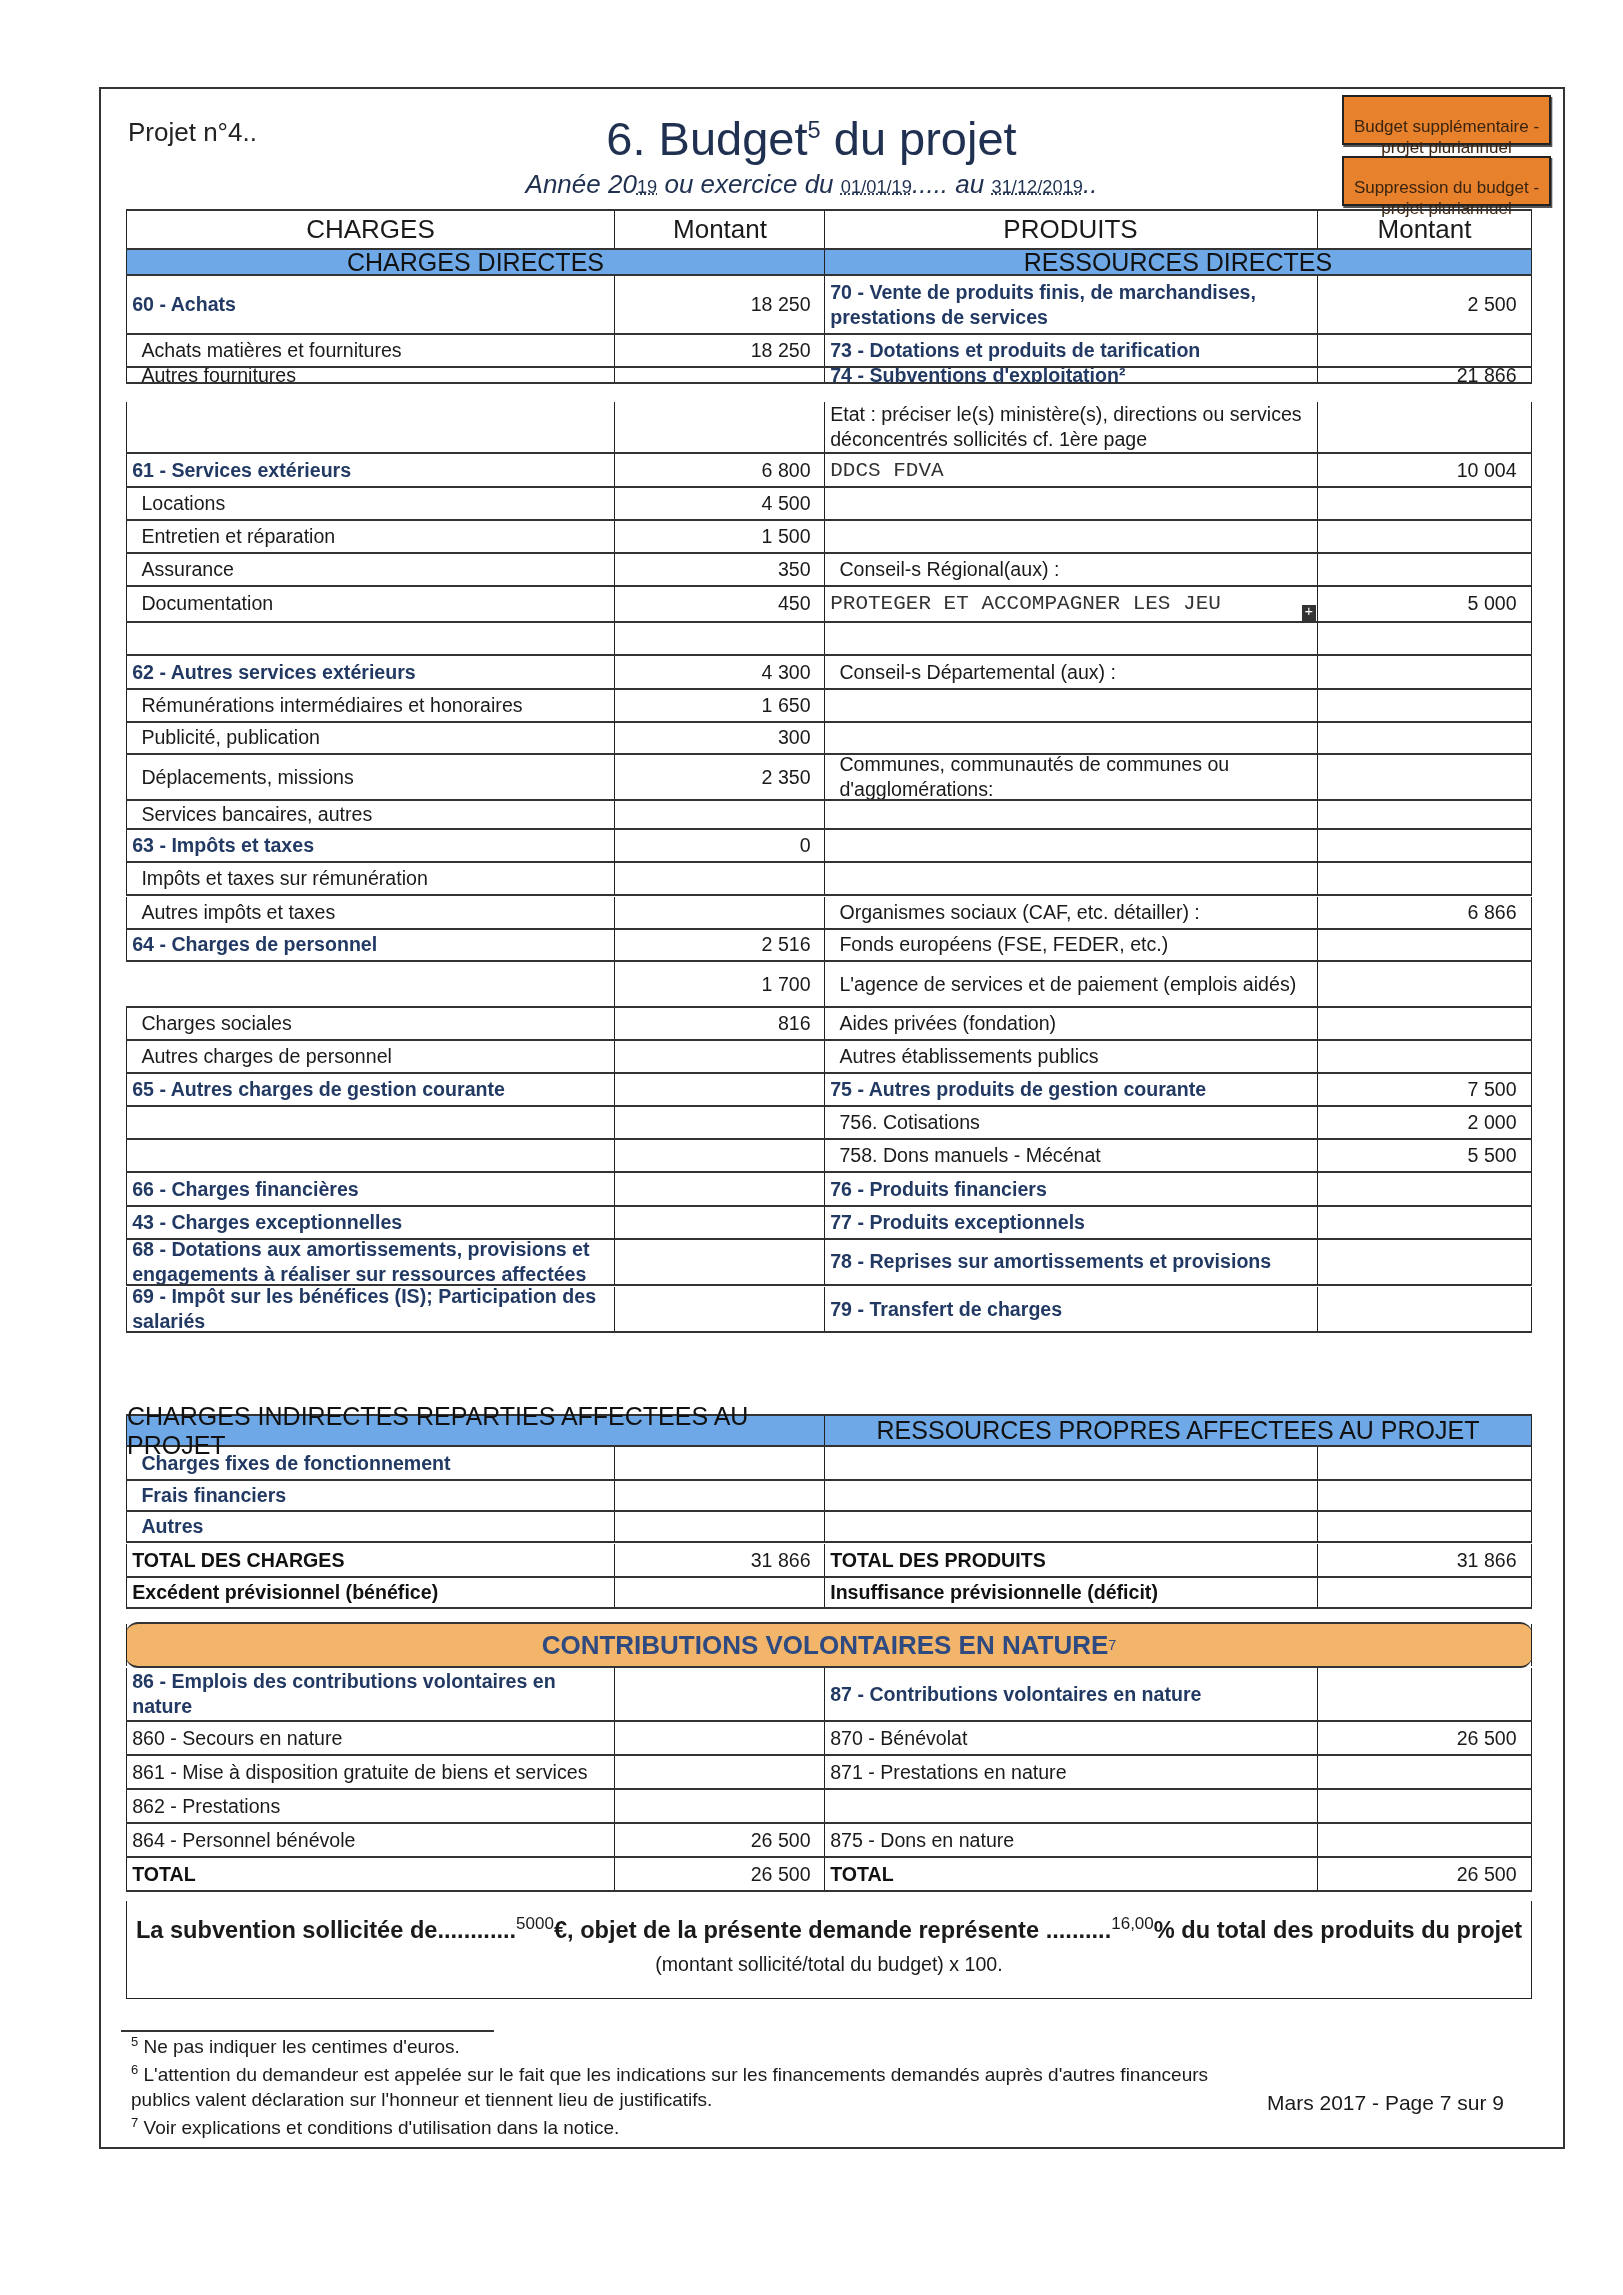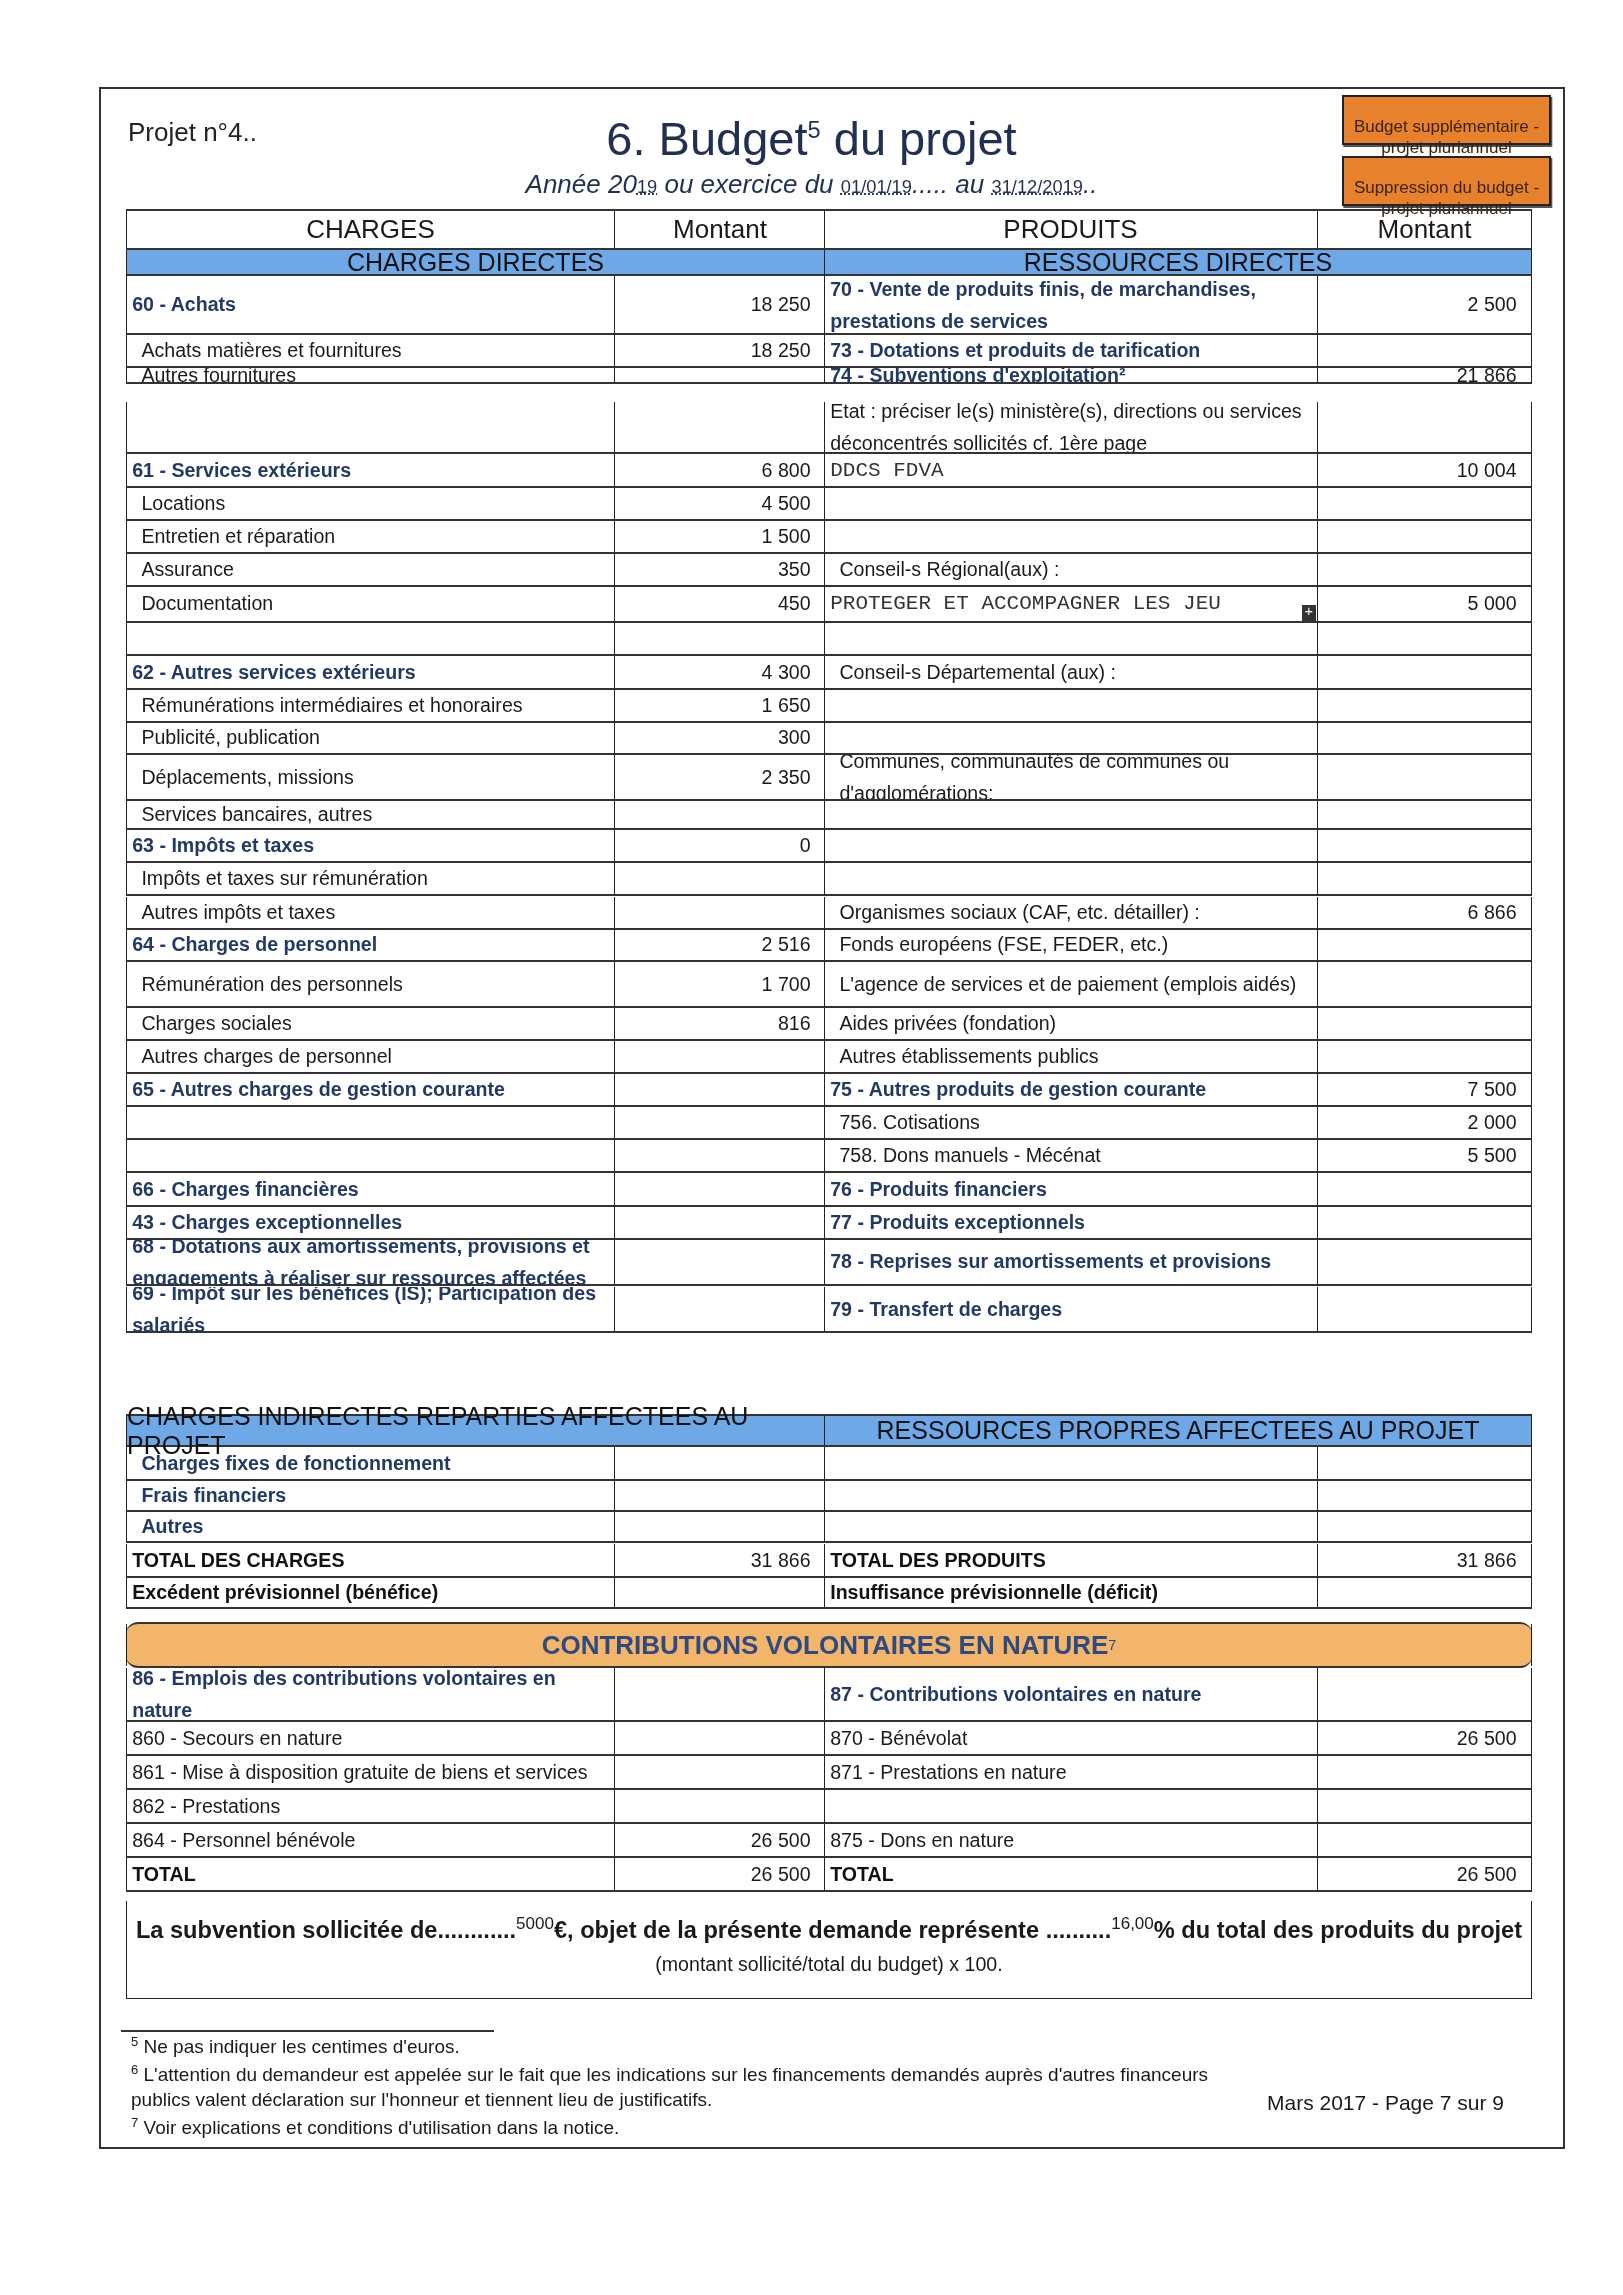"70 - Vente de produits" .wrap { line-height: 32px -> 25px }
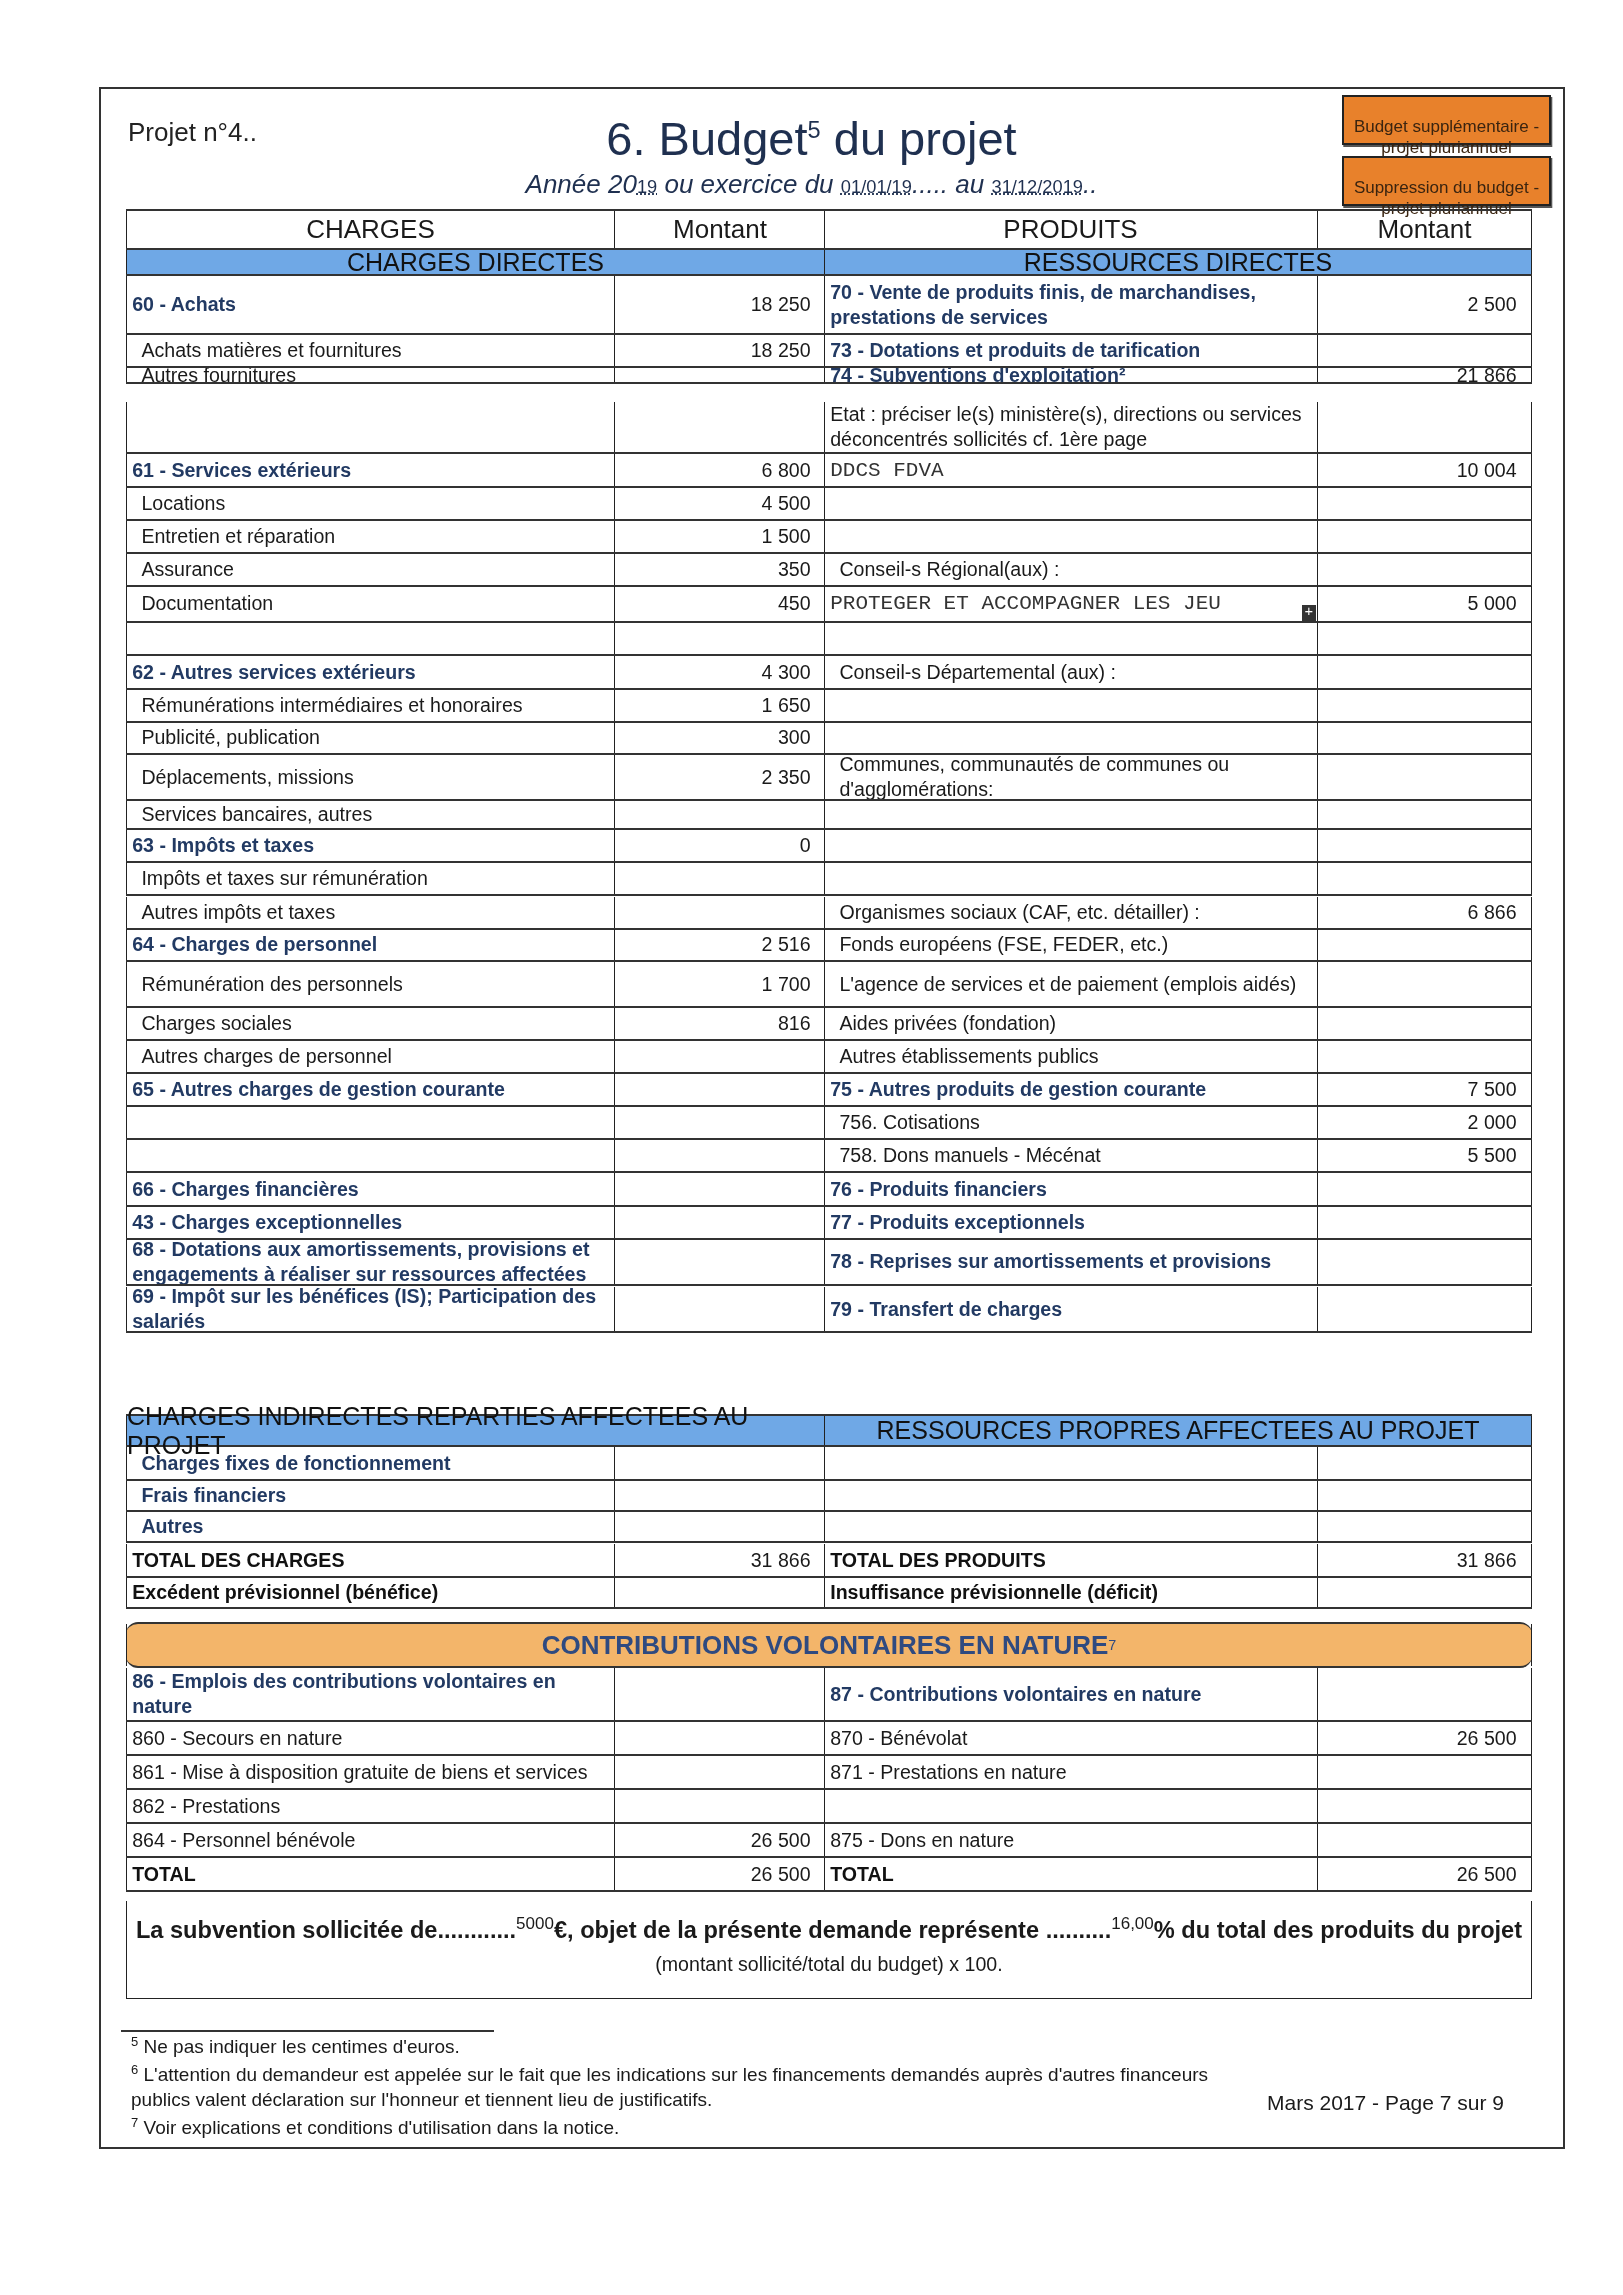"Rémunération des personnels" div.cell { html: <div>Rémunération des personnels</div> -> none }
